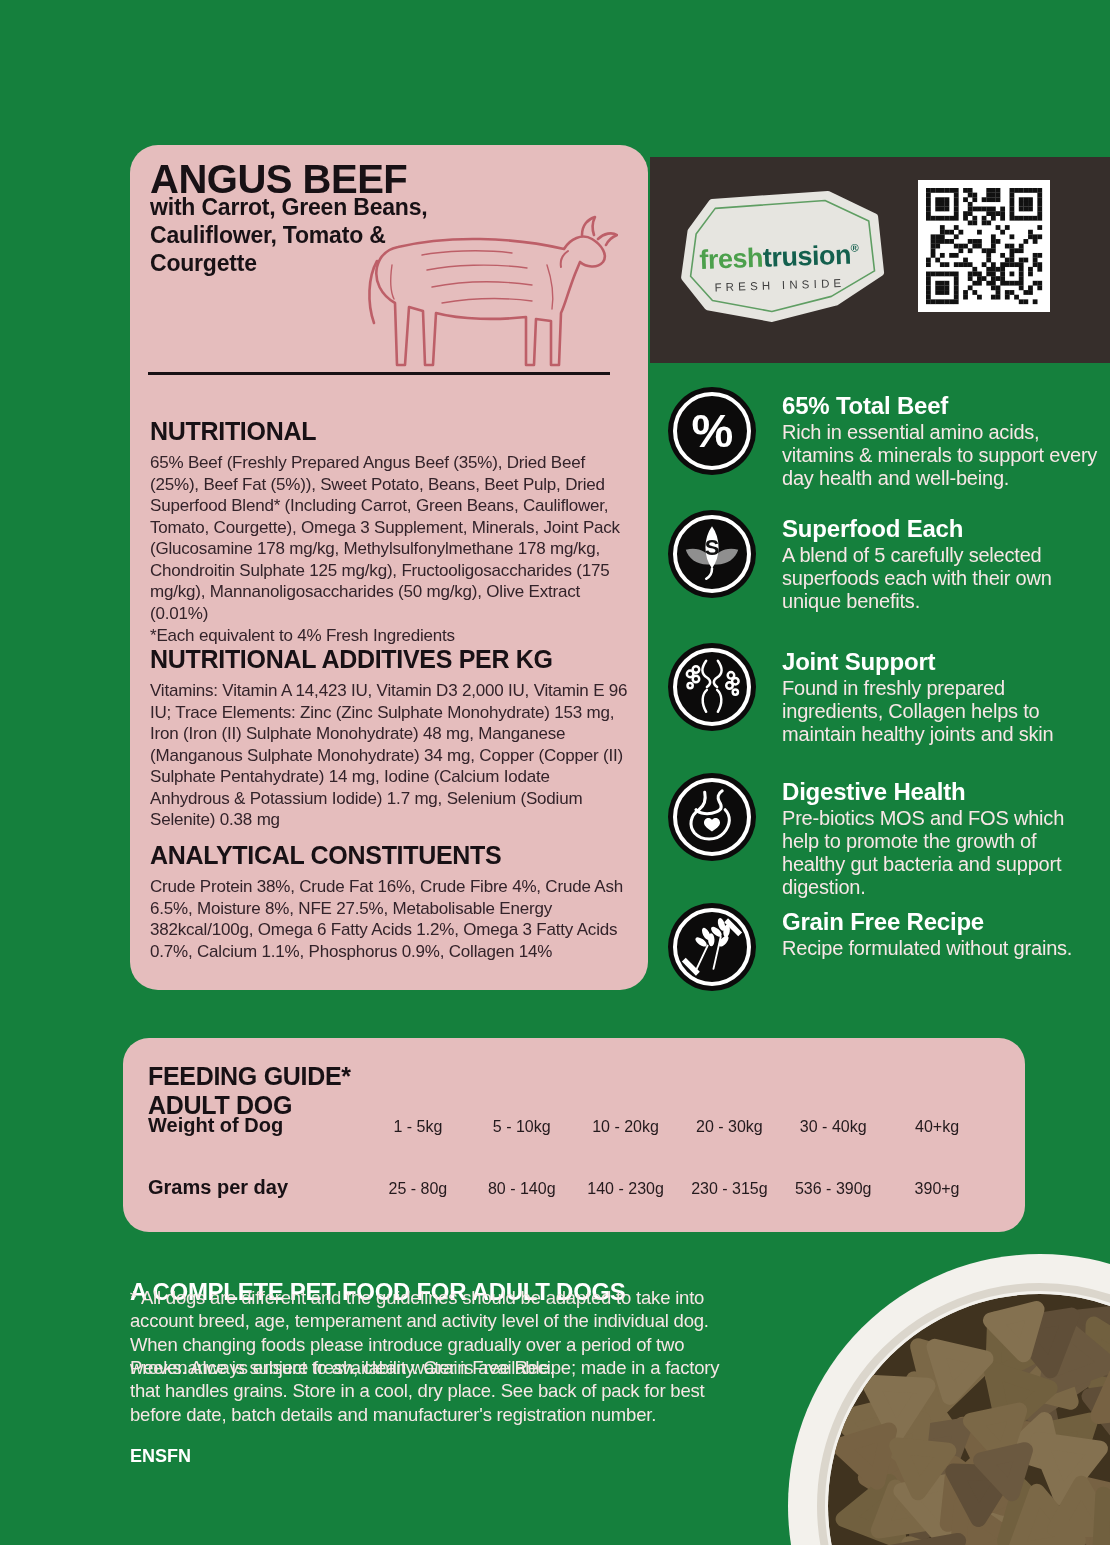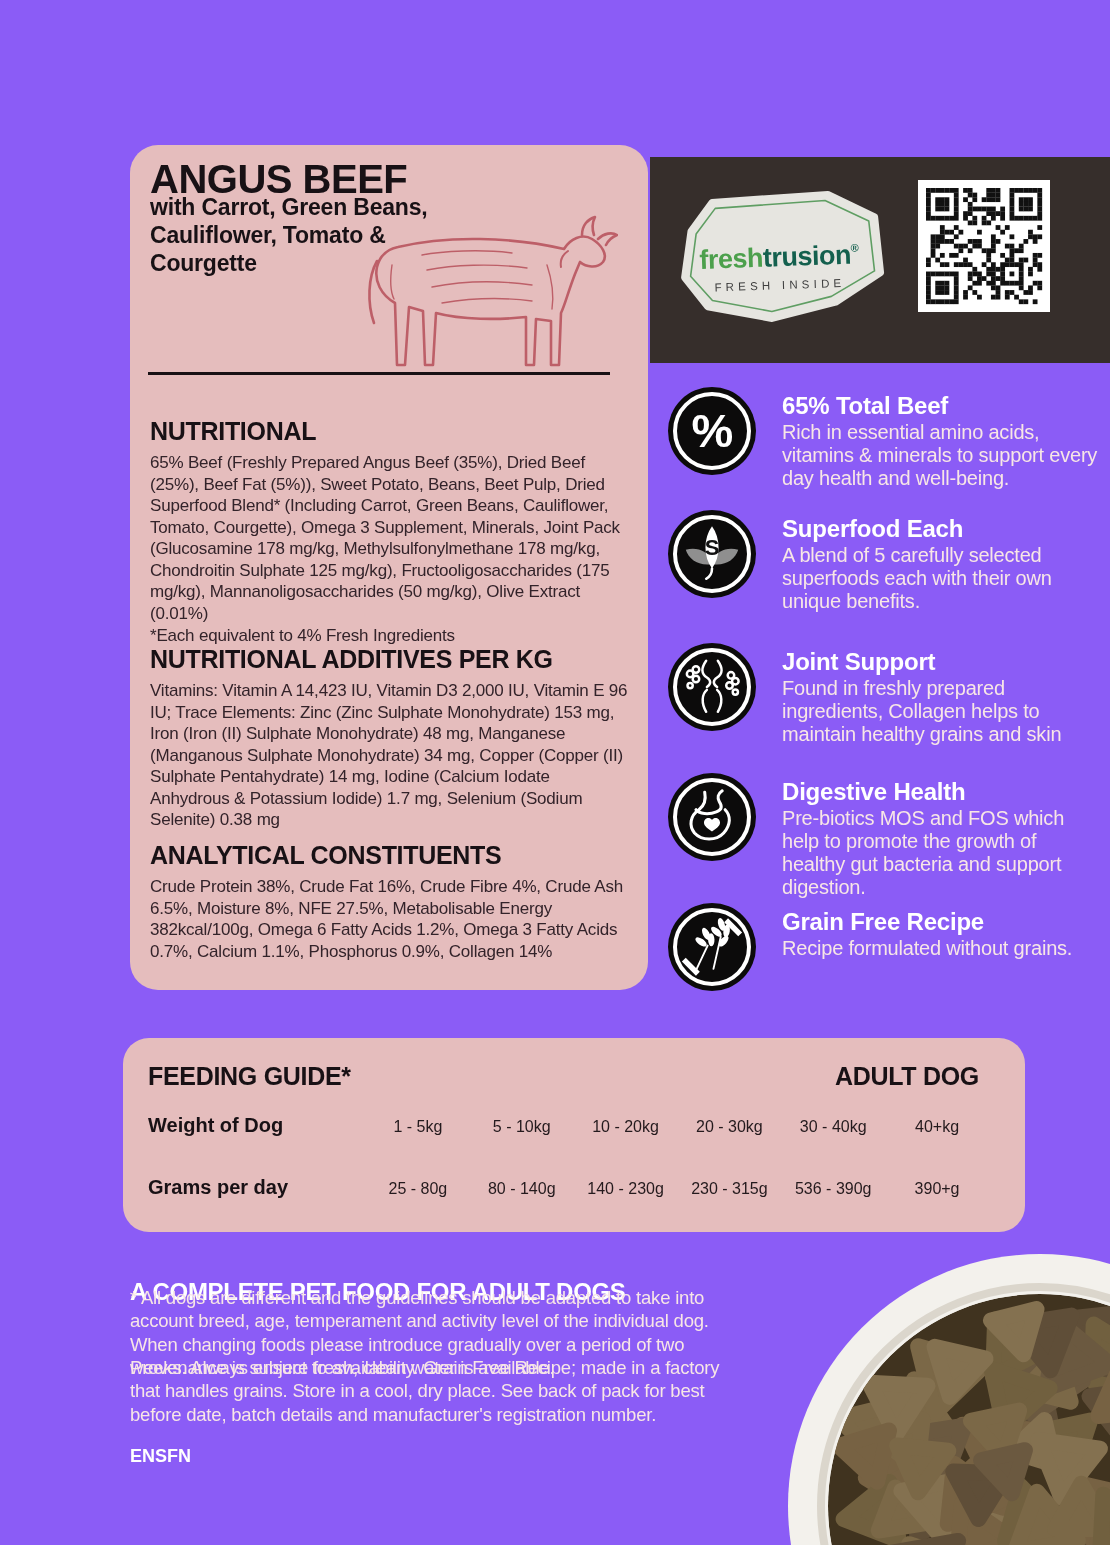"ANGUS BEEF" .label { background: #8b5cf6 -> #15803d }
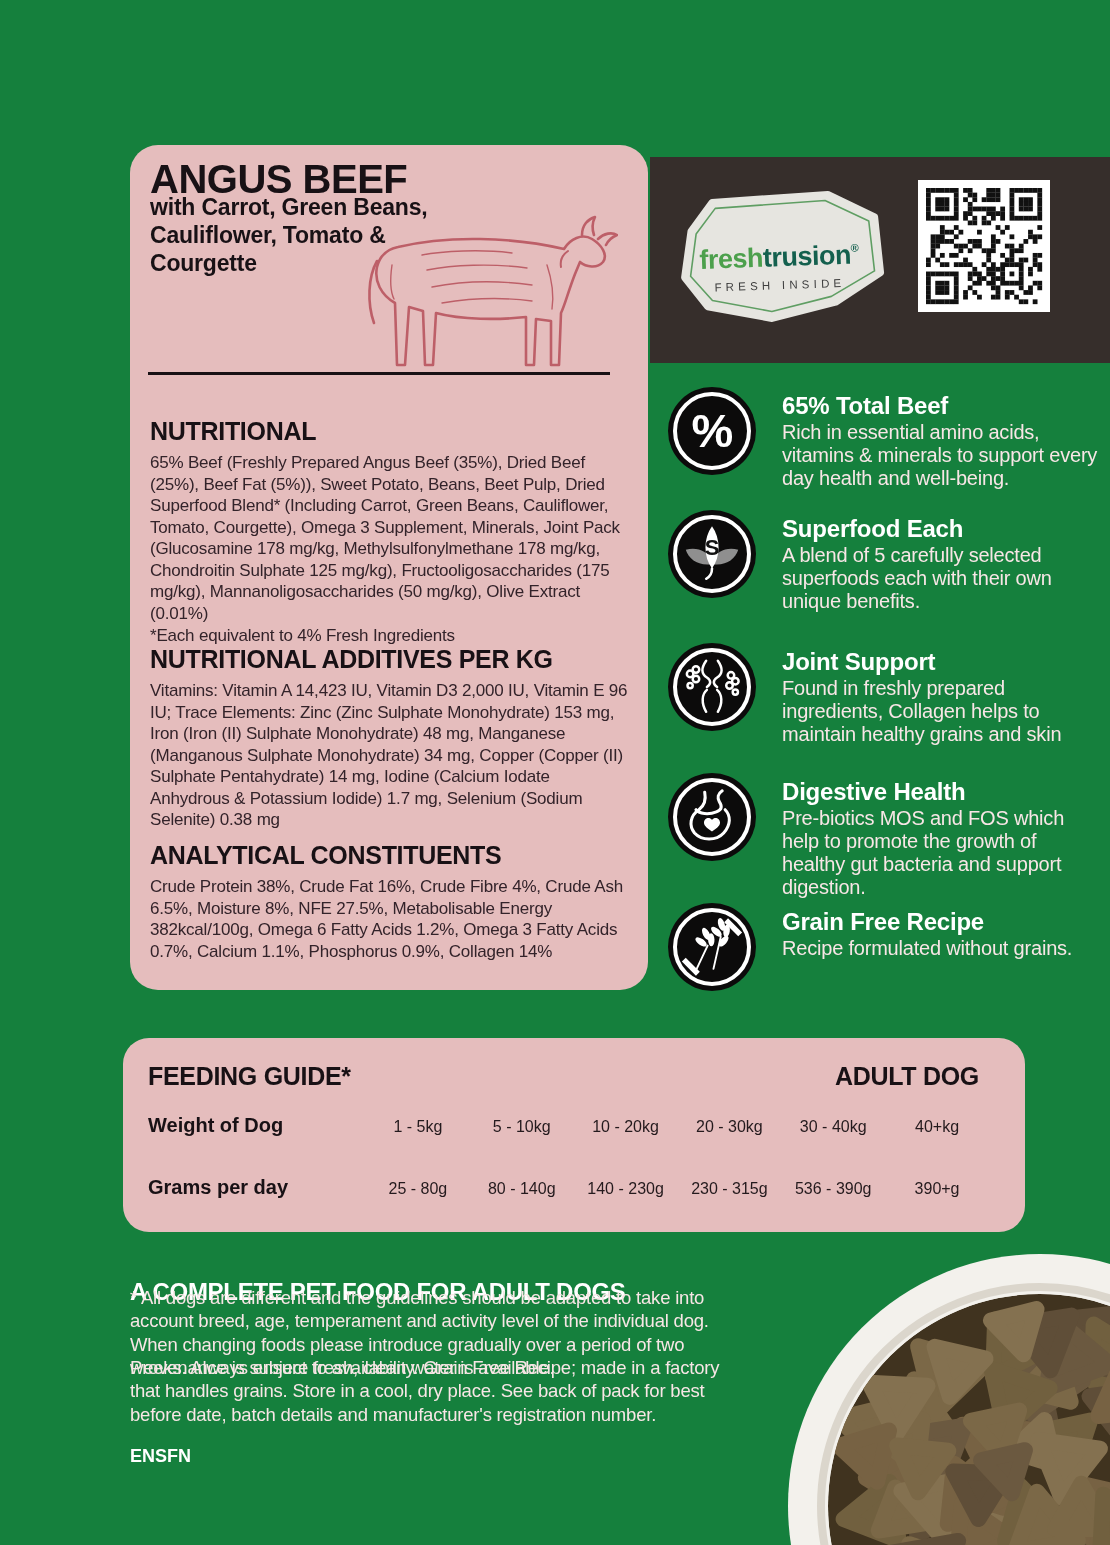"Found in freshly prepared ingredients," div.feat-desc { text: grains -> joints }
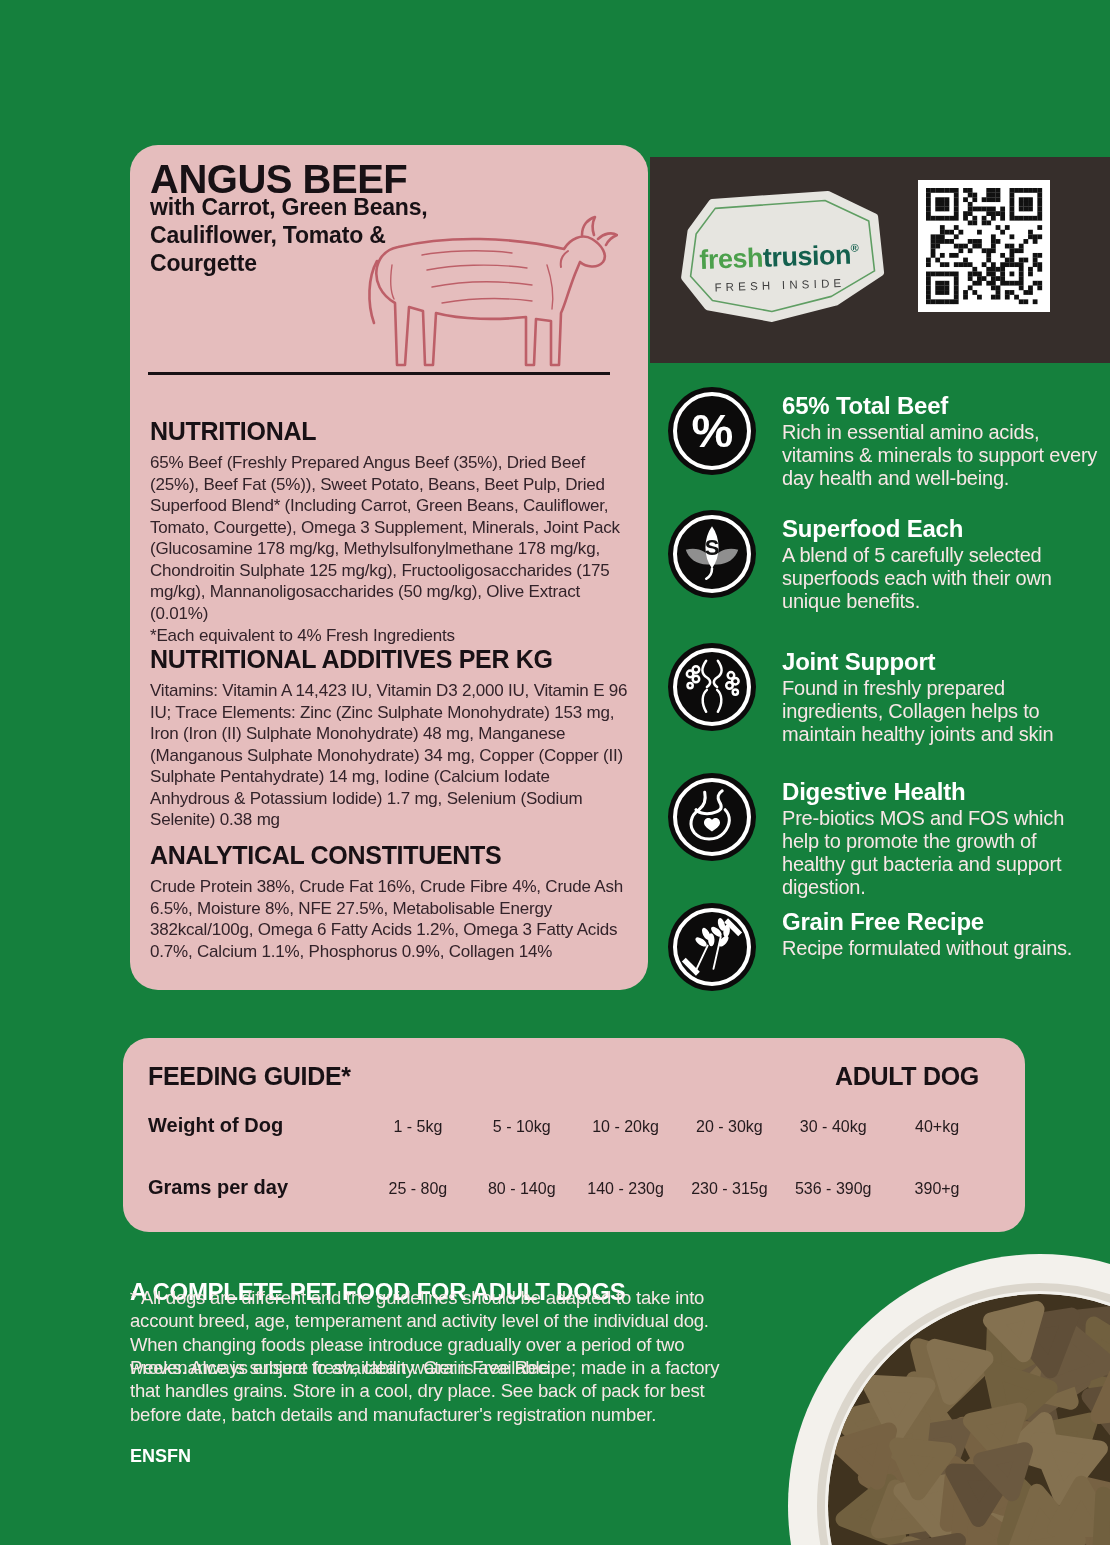"FEEDING GUIDE*" .feed-head { flex-direction: none -> column }
